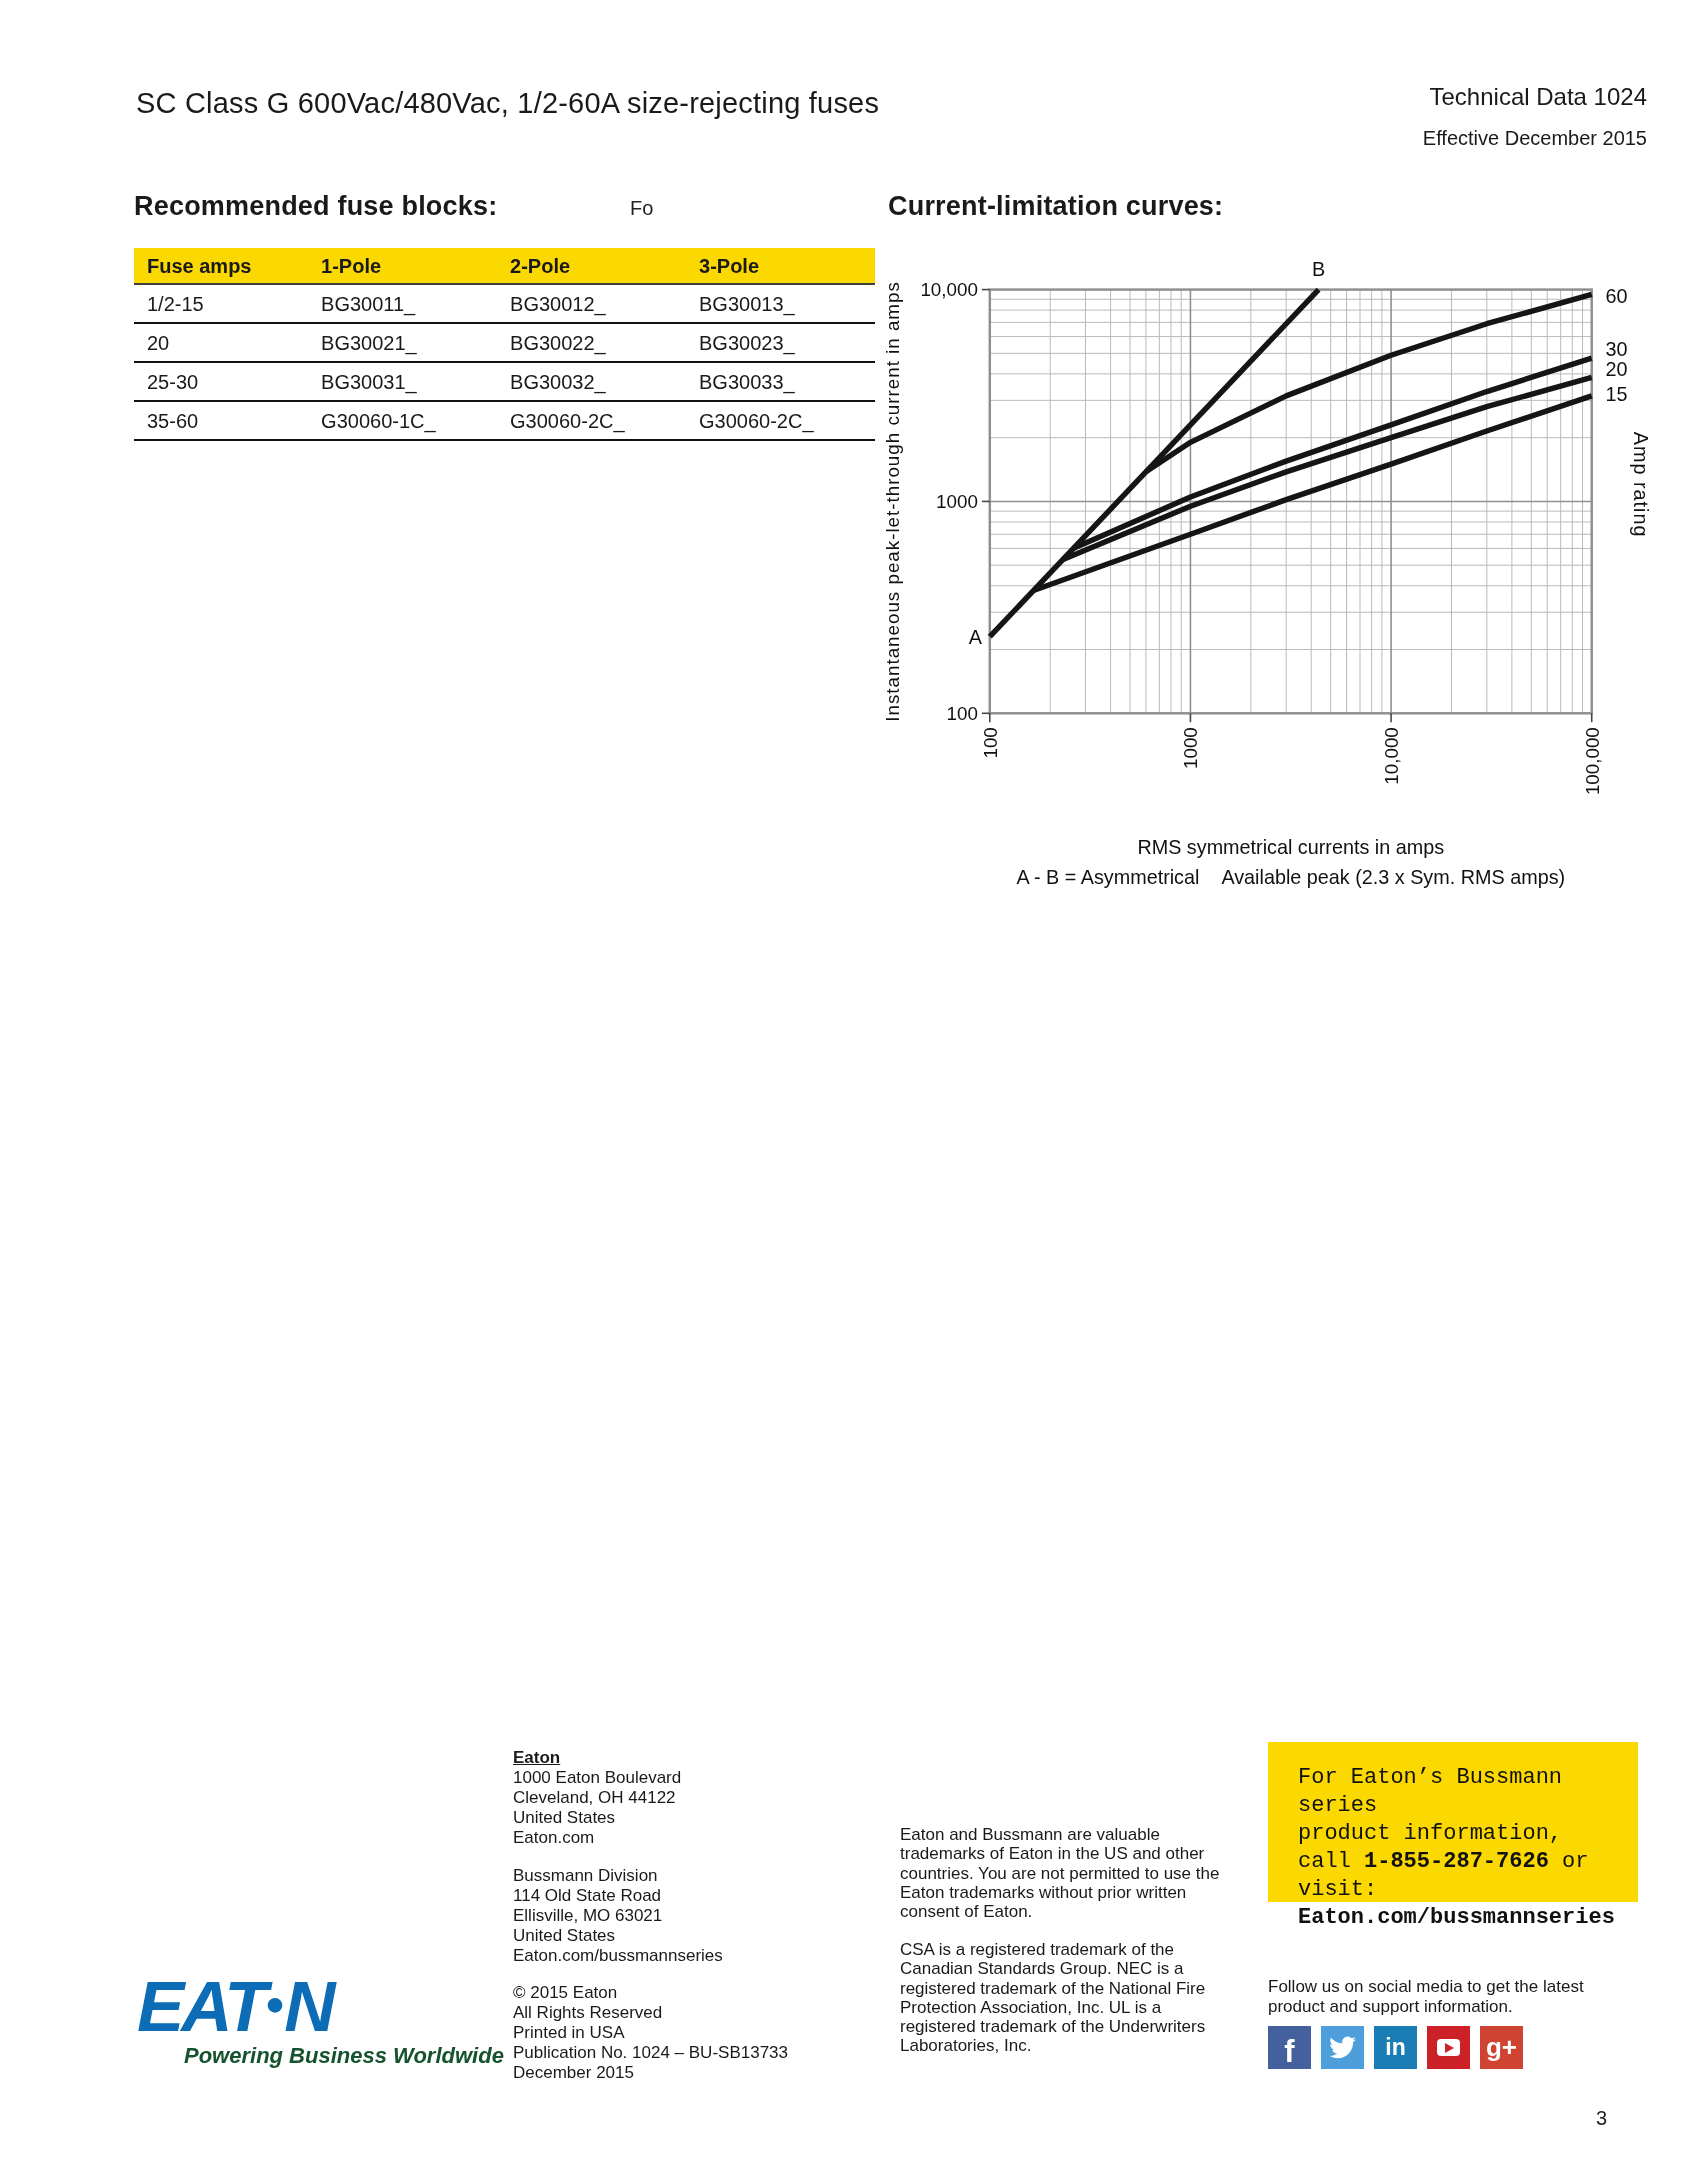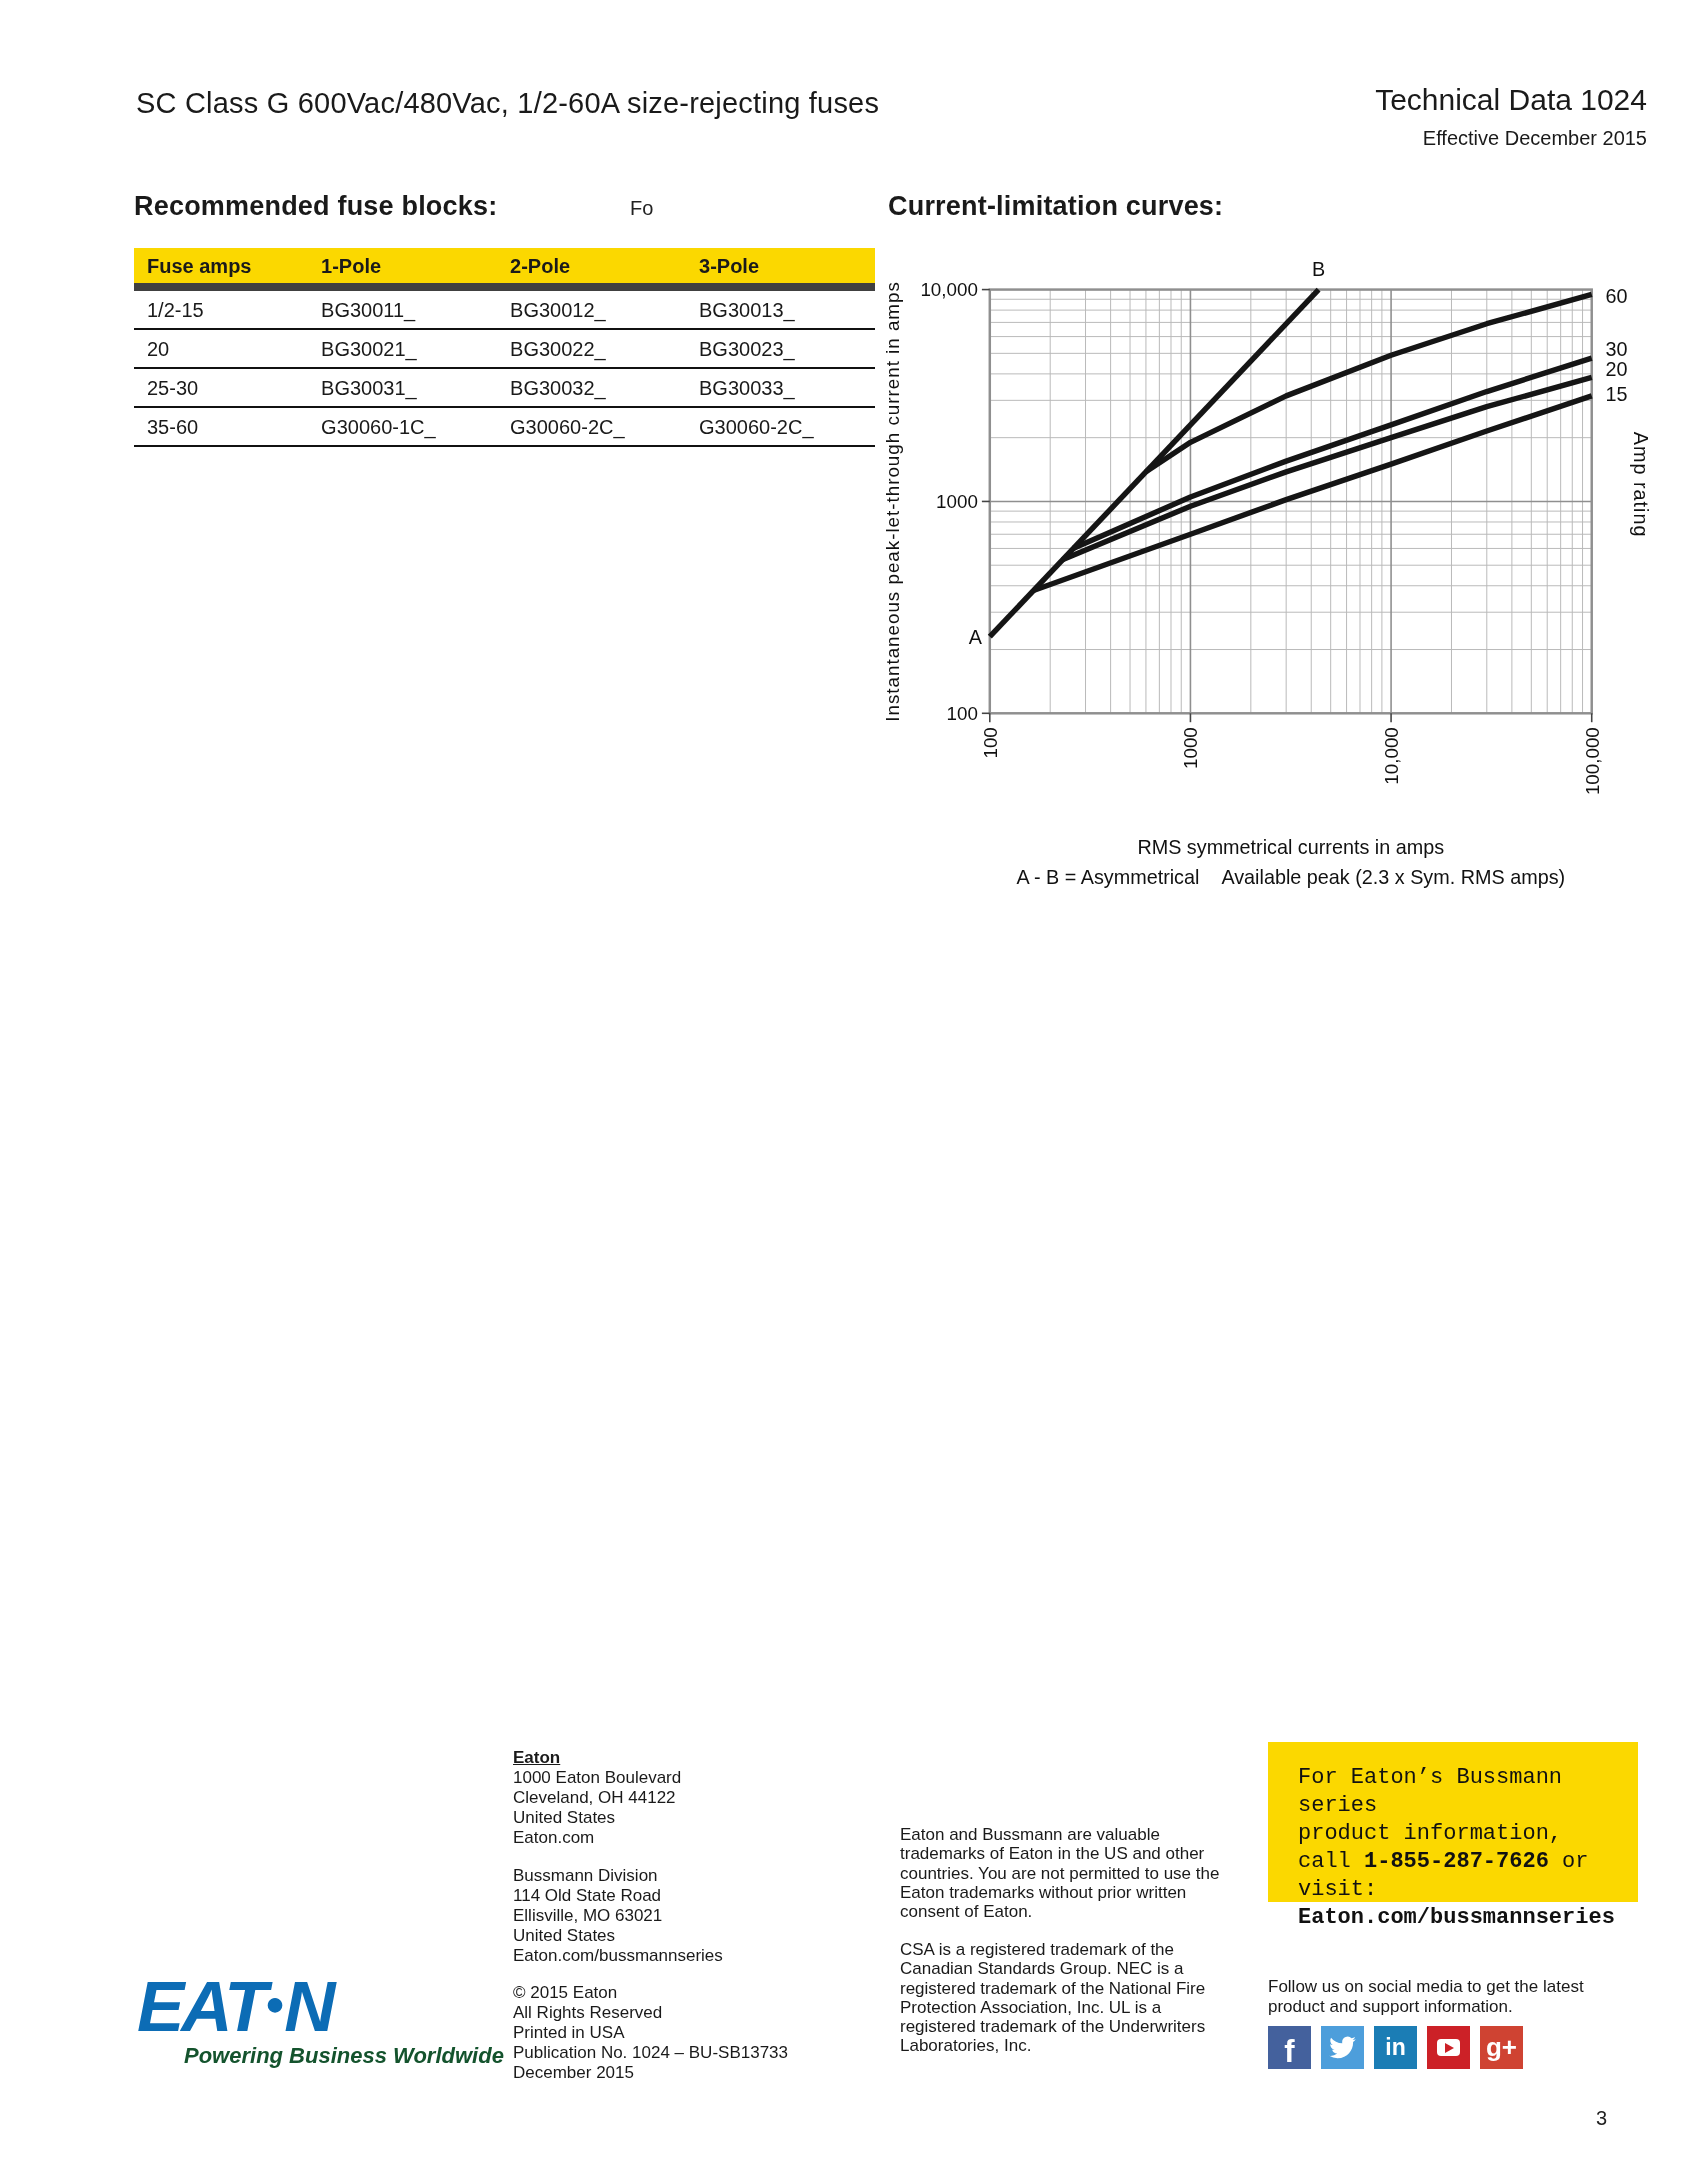"Technical Data 1024" #hdr-right { font-size: 30px -> 24px }
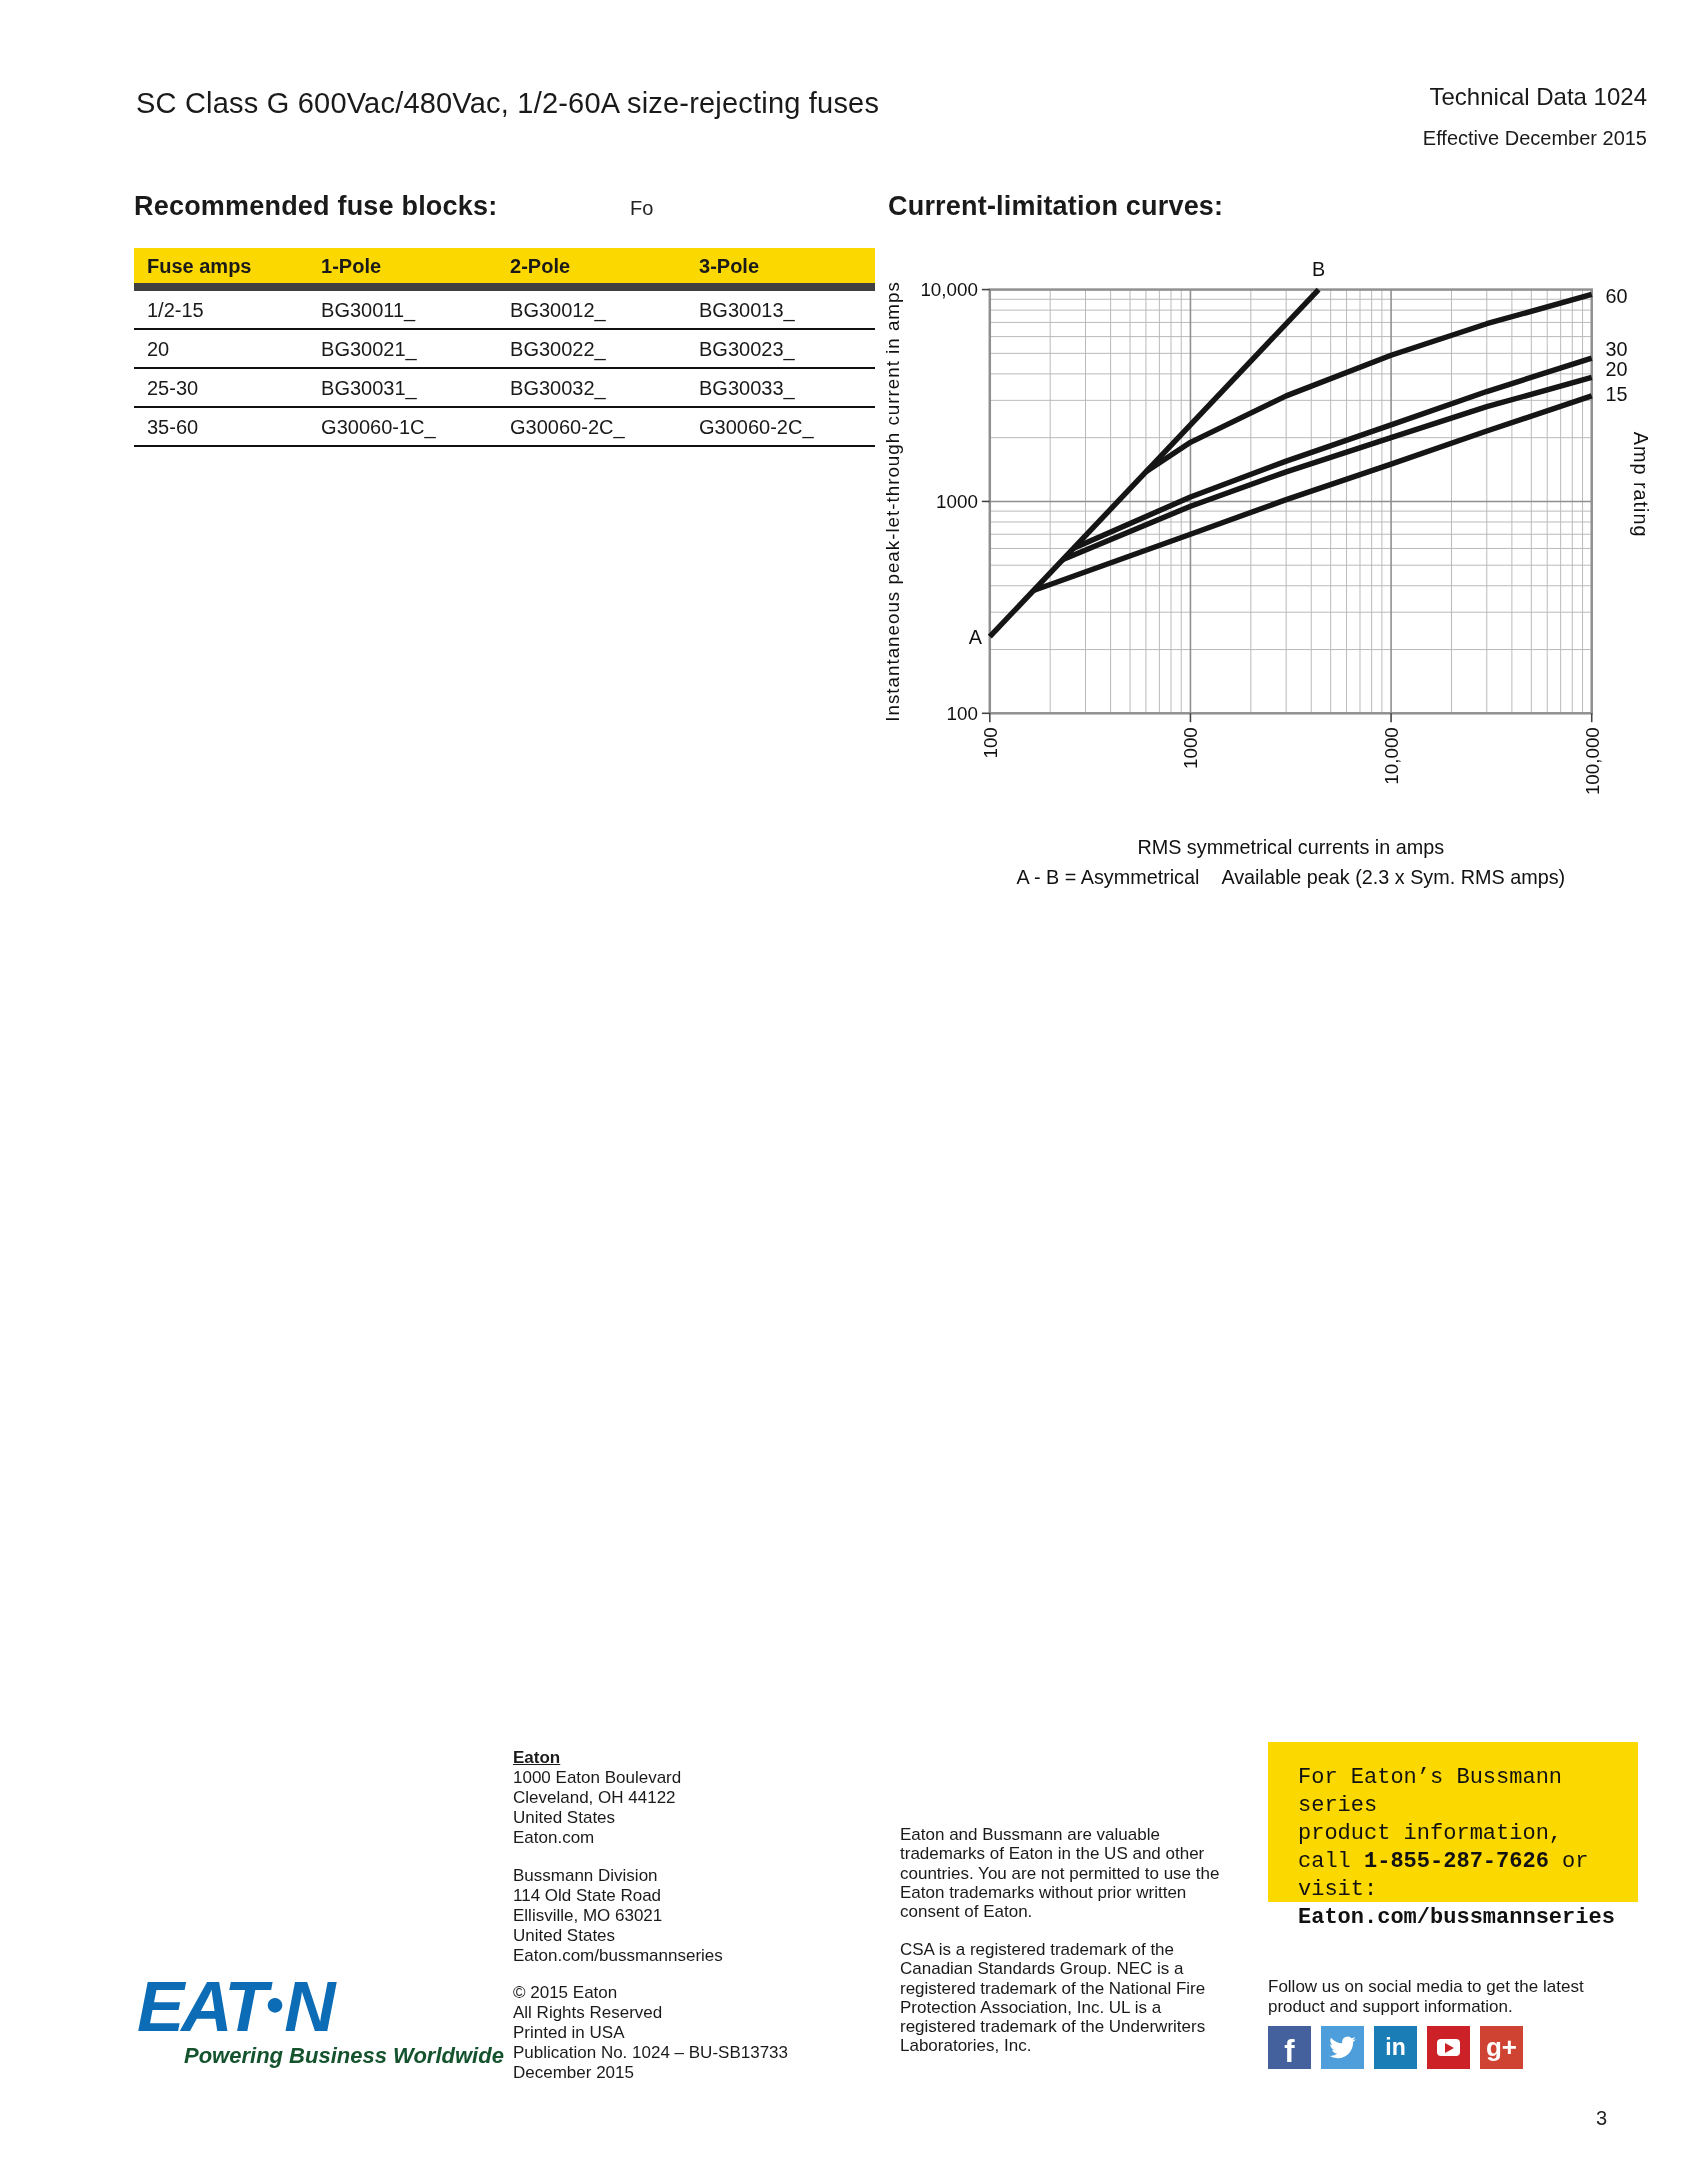"Fuse amps" #fuse-table thead tr { border-bottom: 8px solid #404040 -> 2px solid #404040 }
